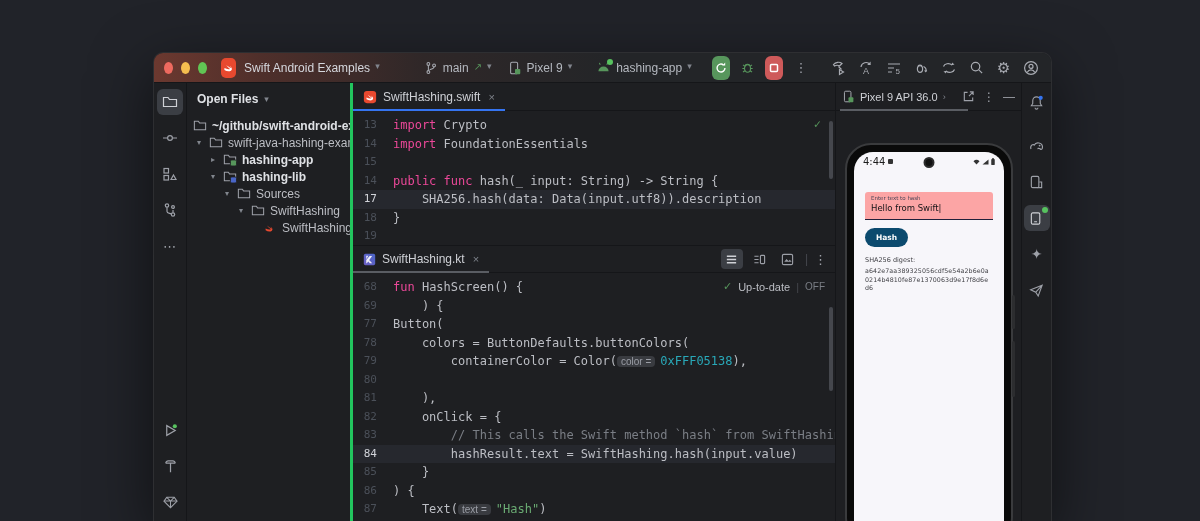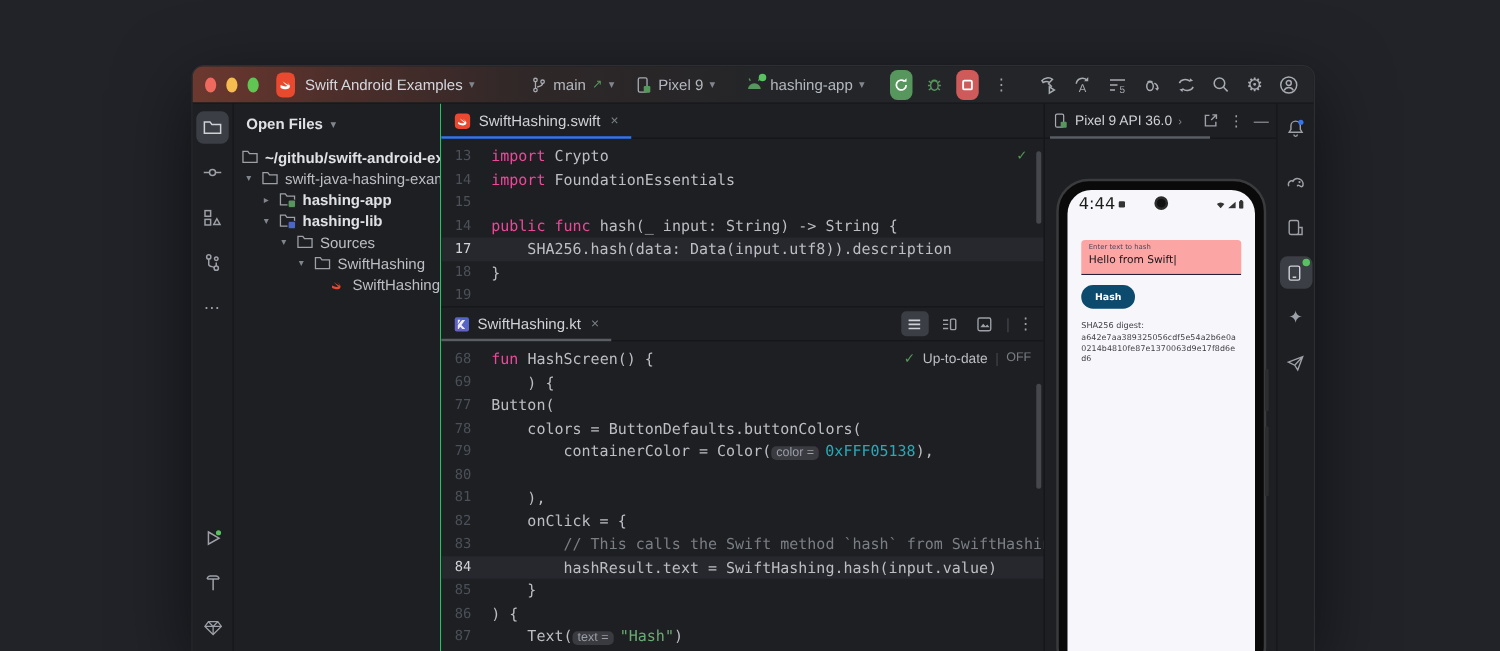"Swift Android Examples" .tb-group { align-items: center -> flex-start }
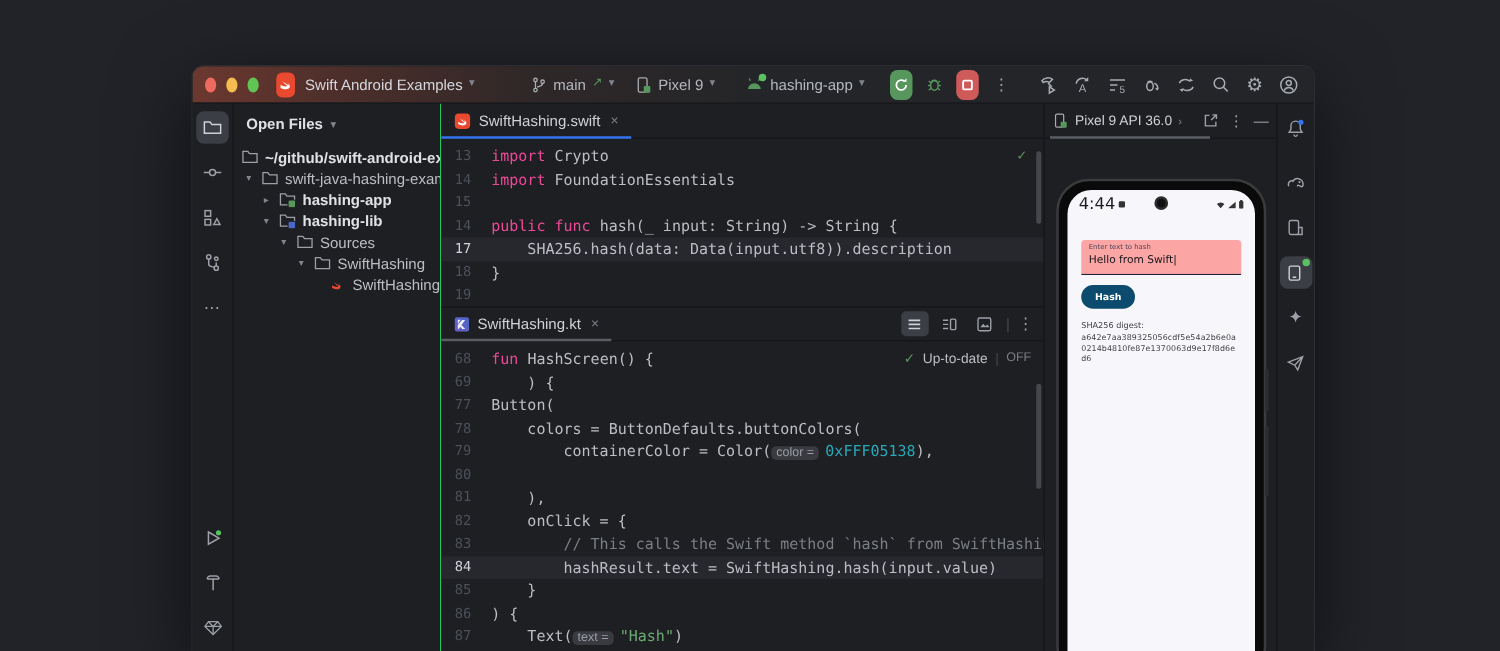"Open Files" .tree-panel { border-right: 1px solid #22c55e -> 3px solid #22c55e }
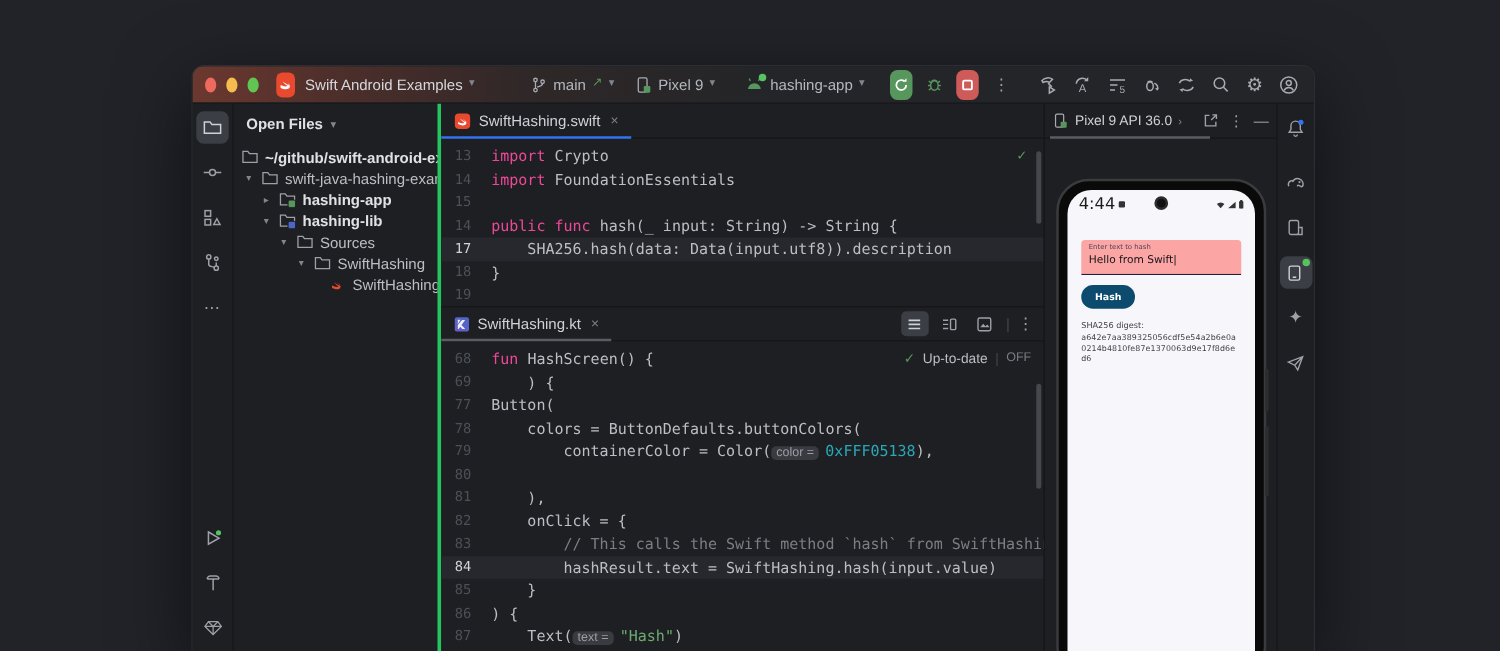"4:44" .statusrow { font-size: 13px -> 10px }
